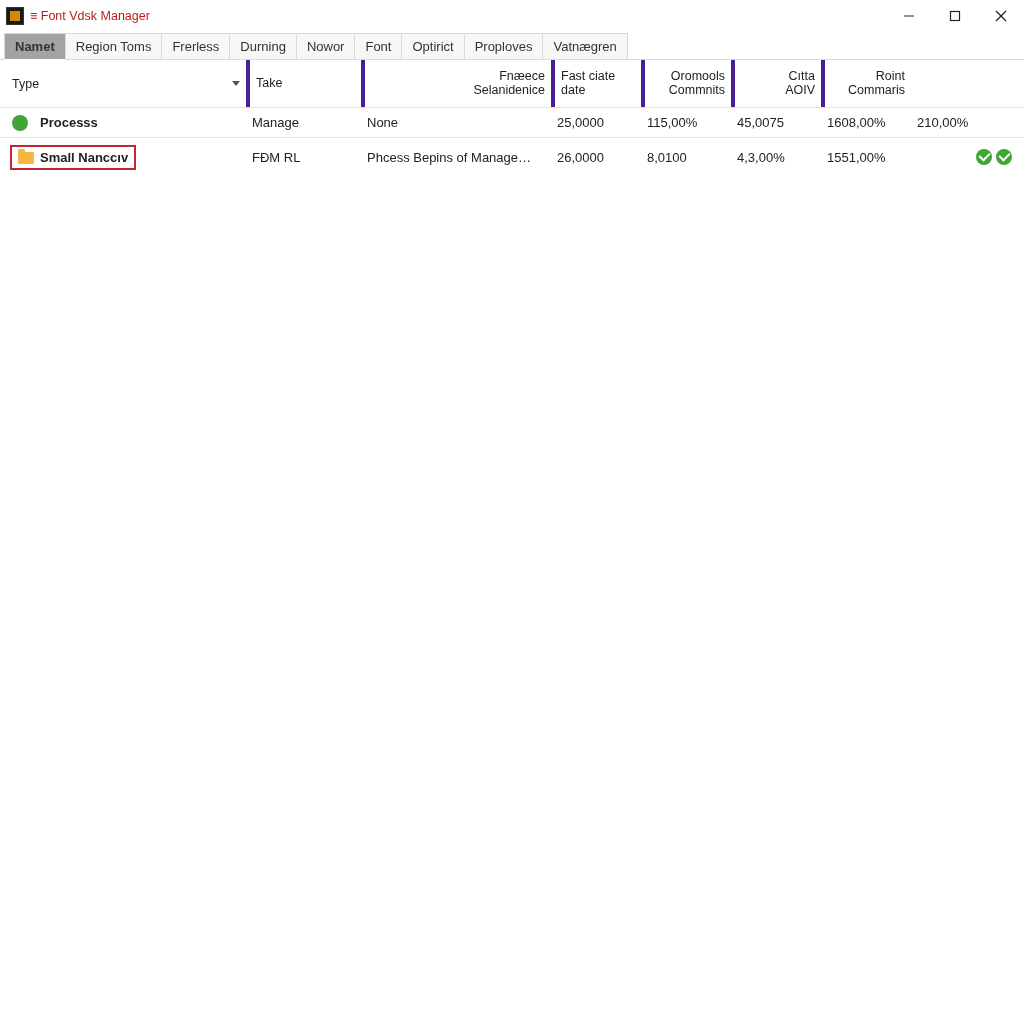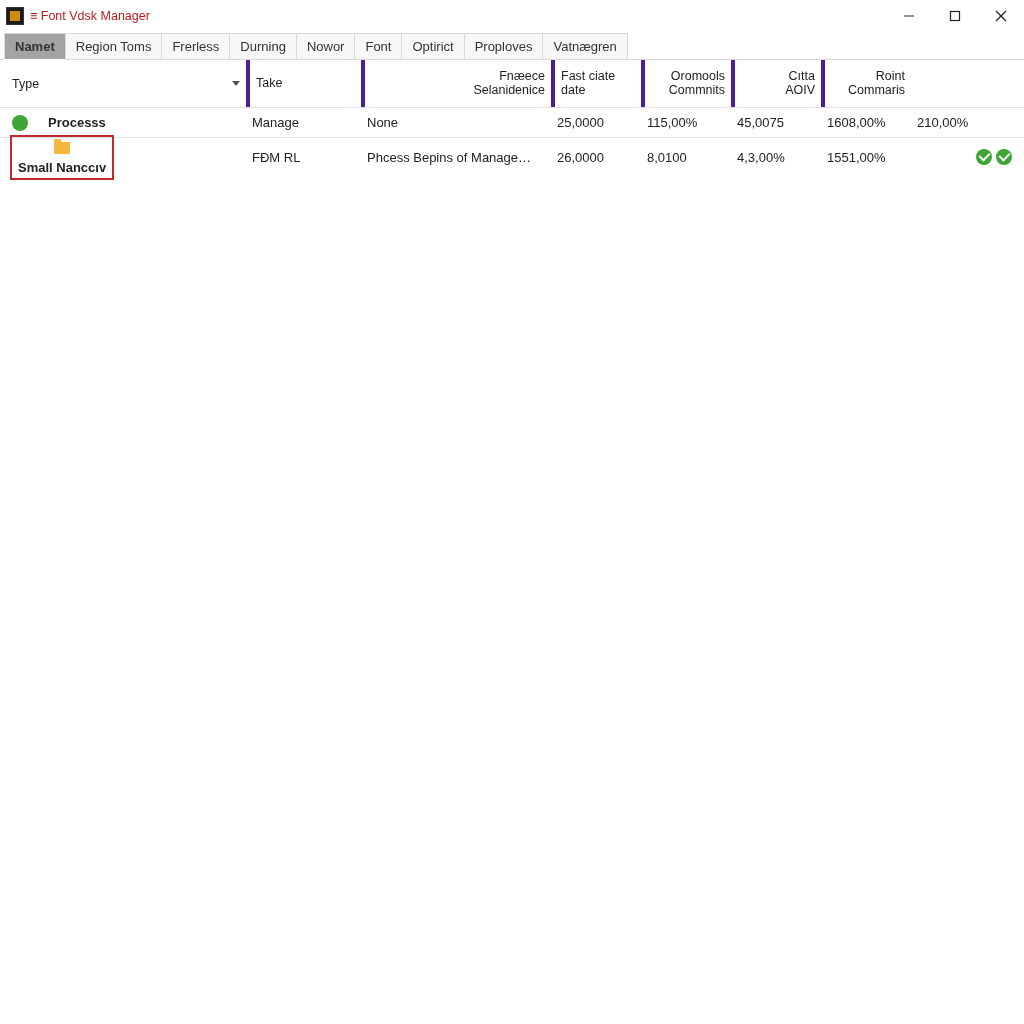"Processs" .cell.name { gap: 20px -> 12px }
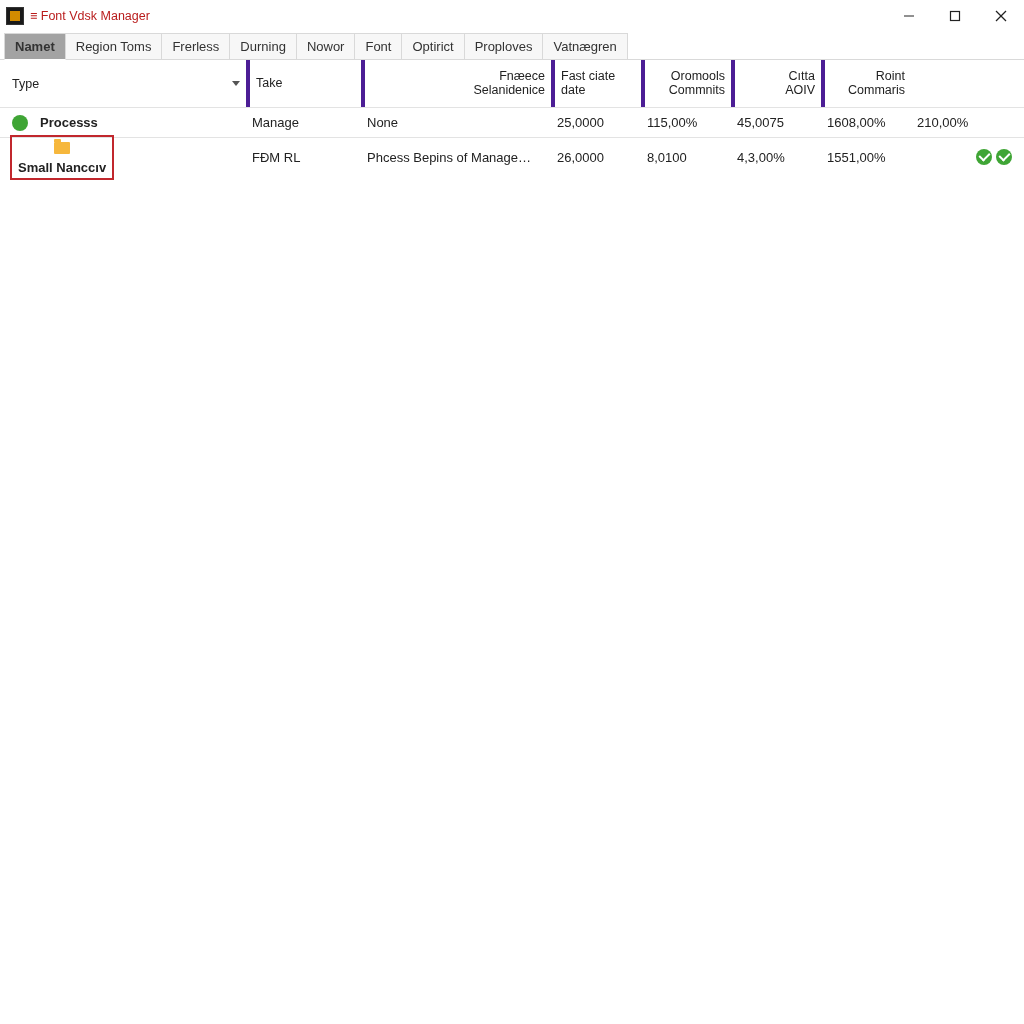"Small Nanccıv" .highlight { flex-direction: column -> none }
